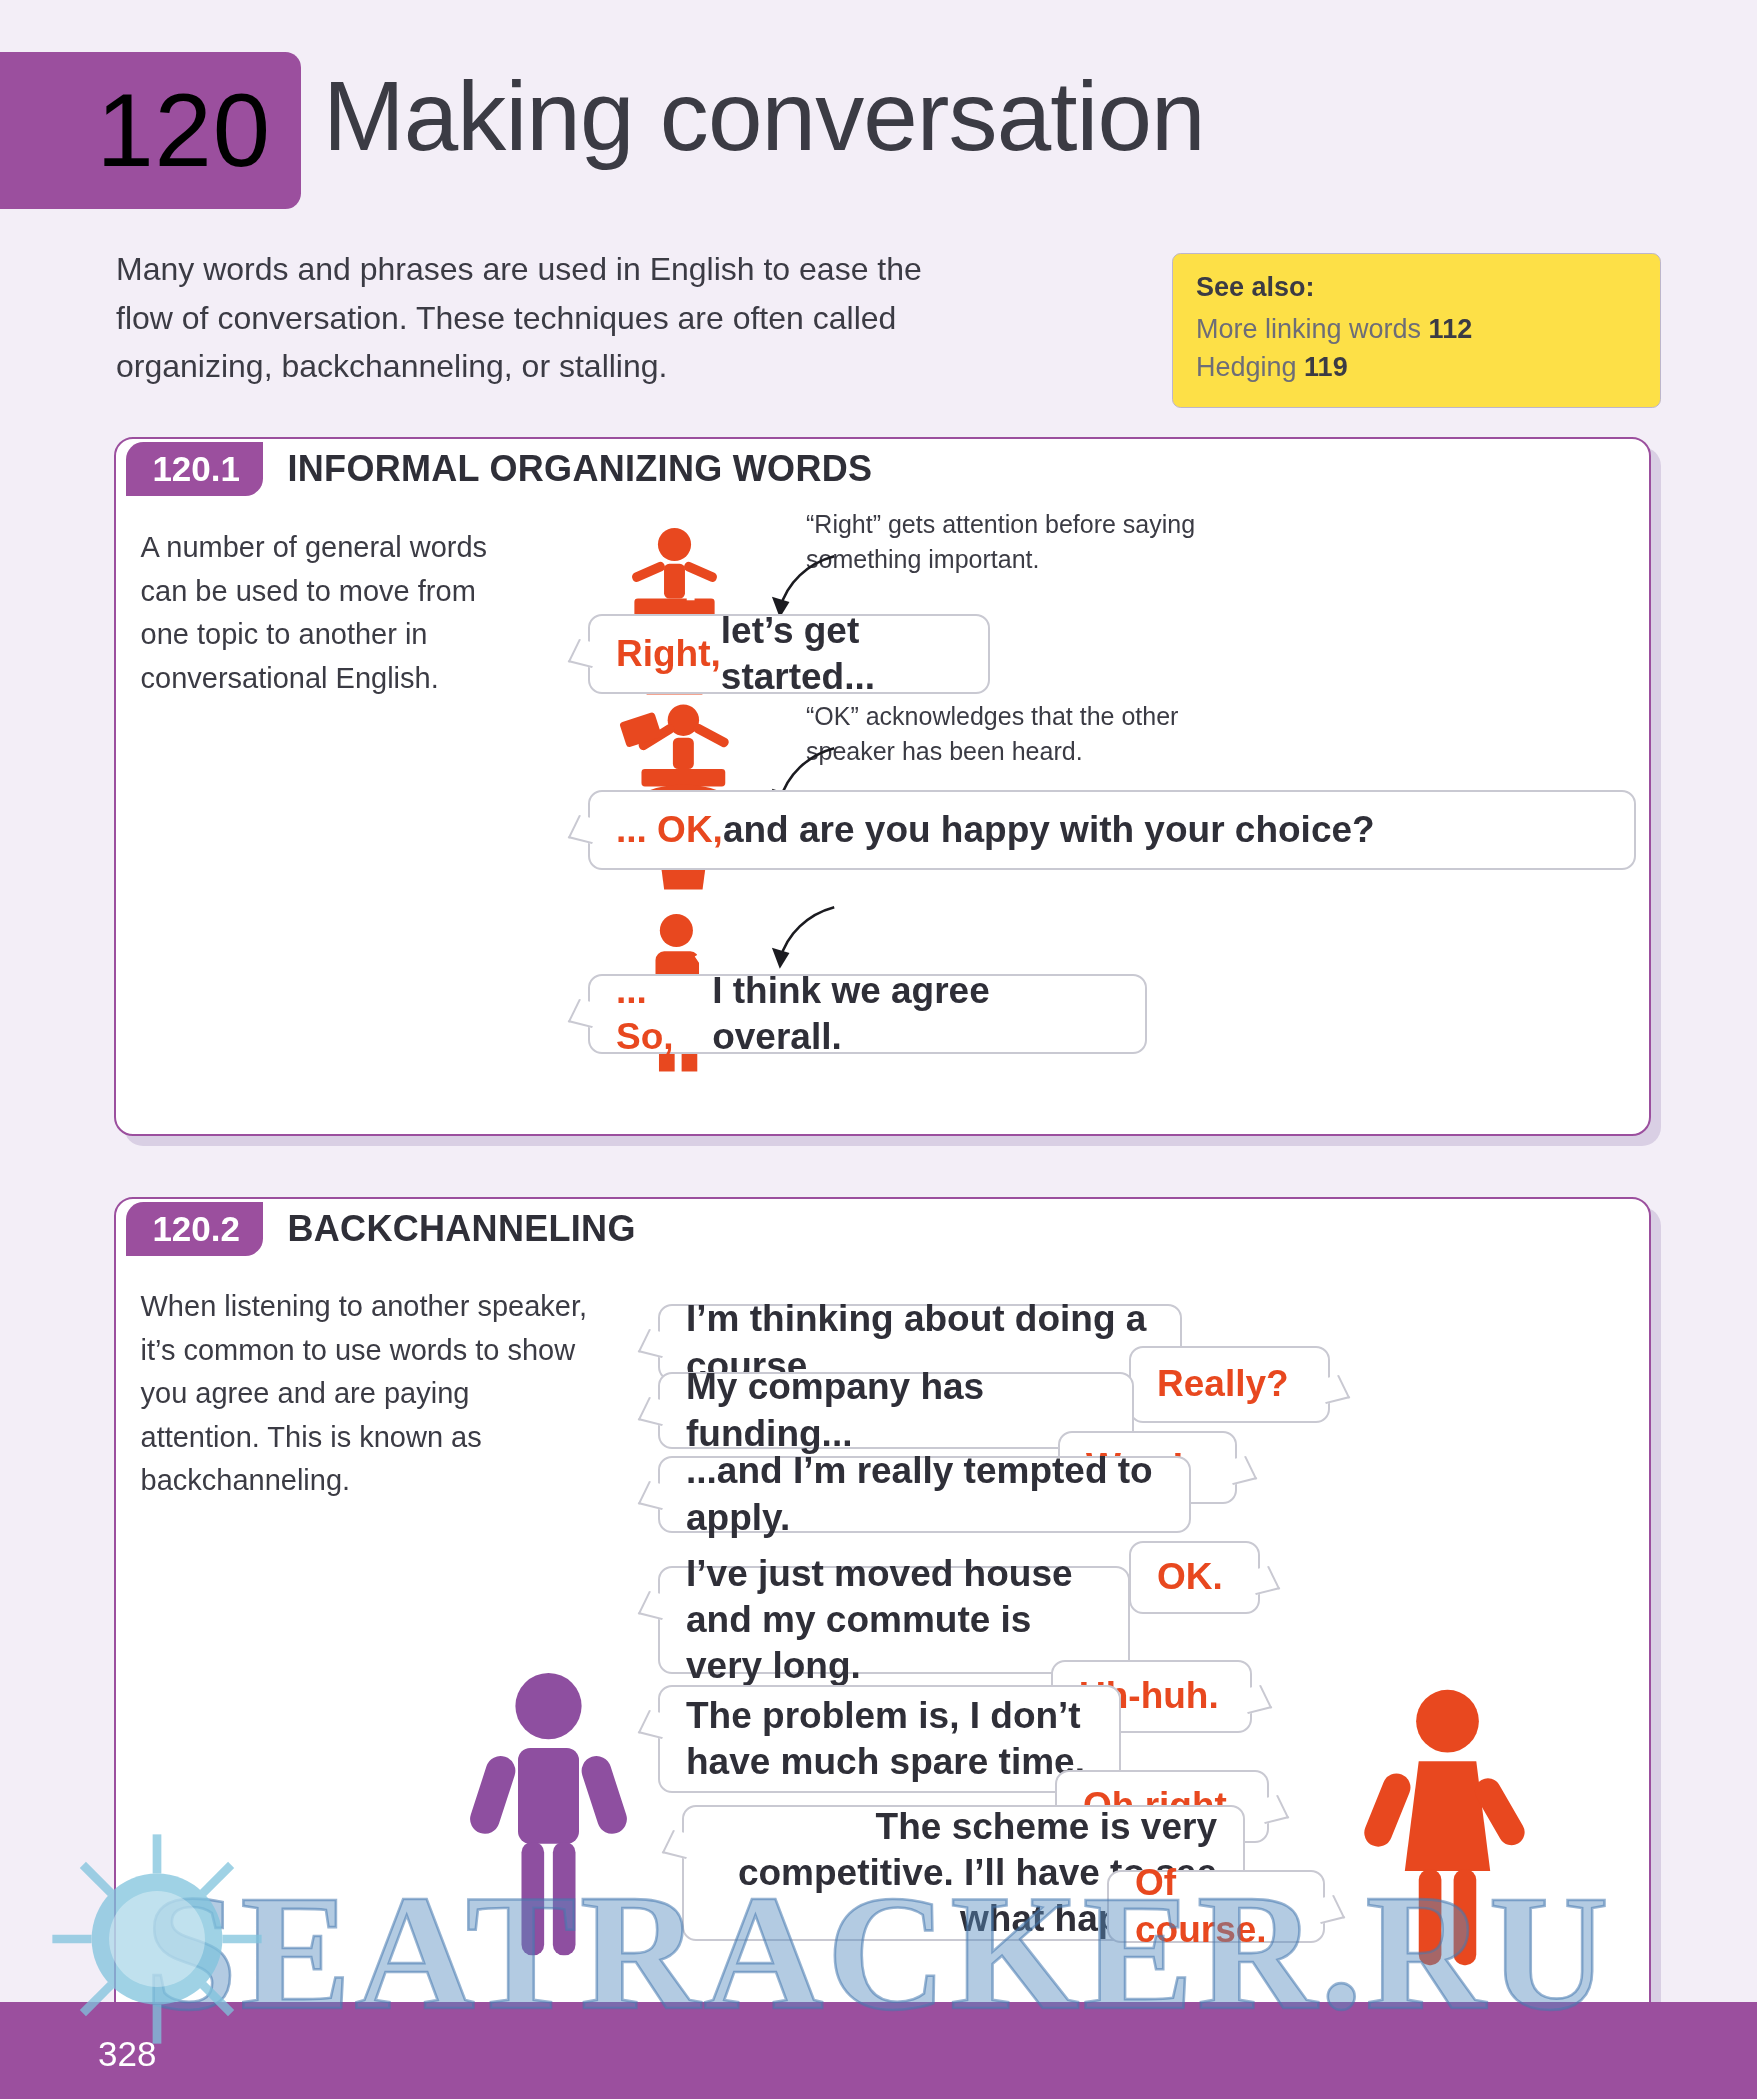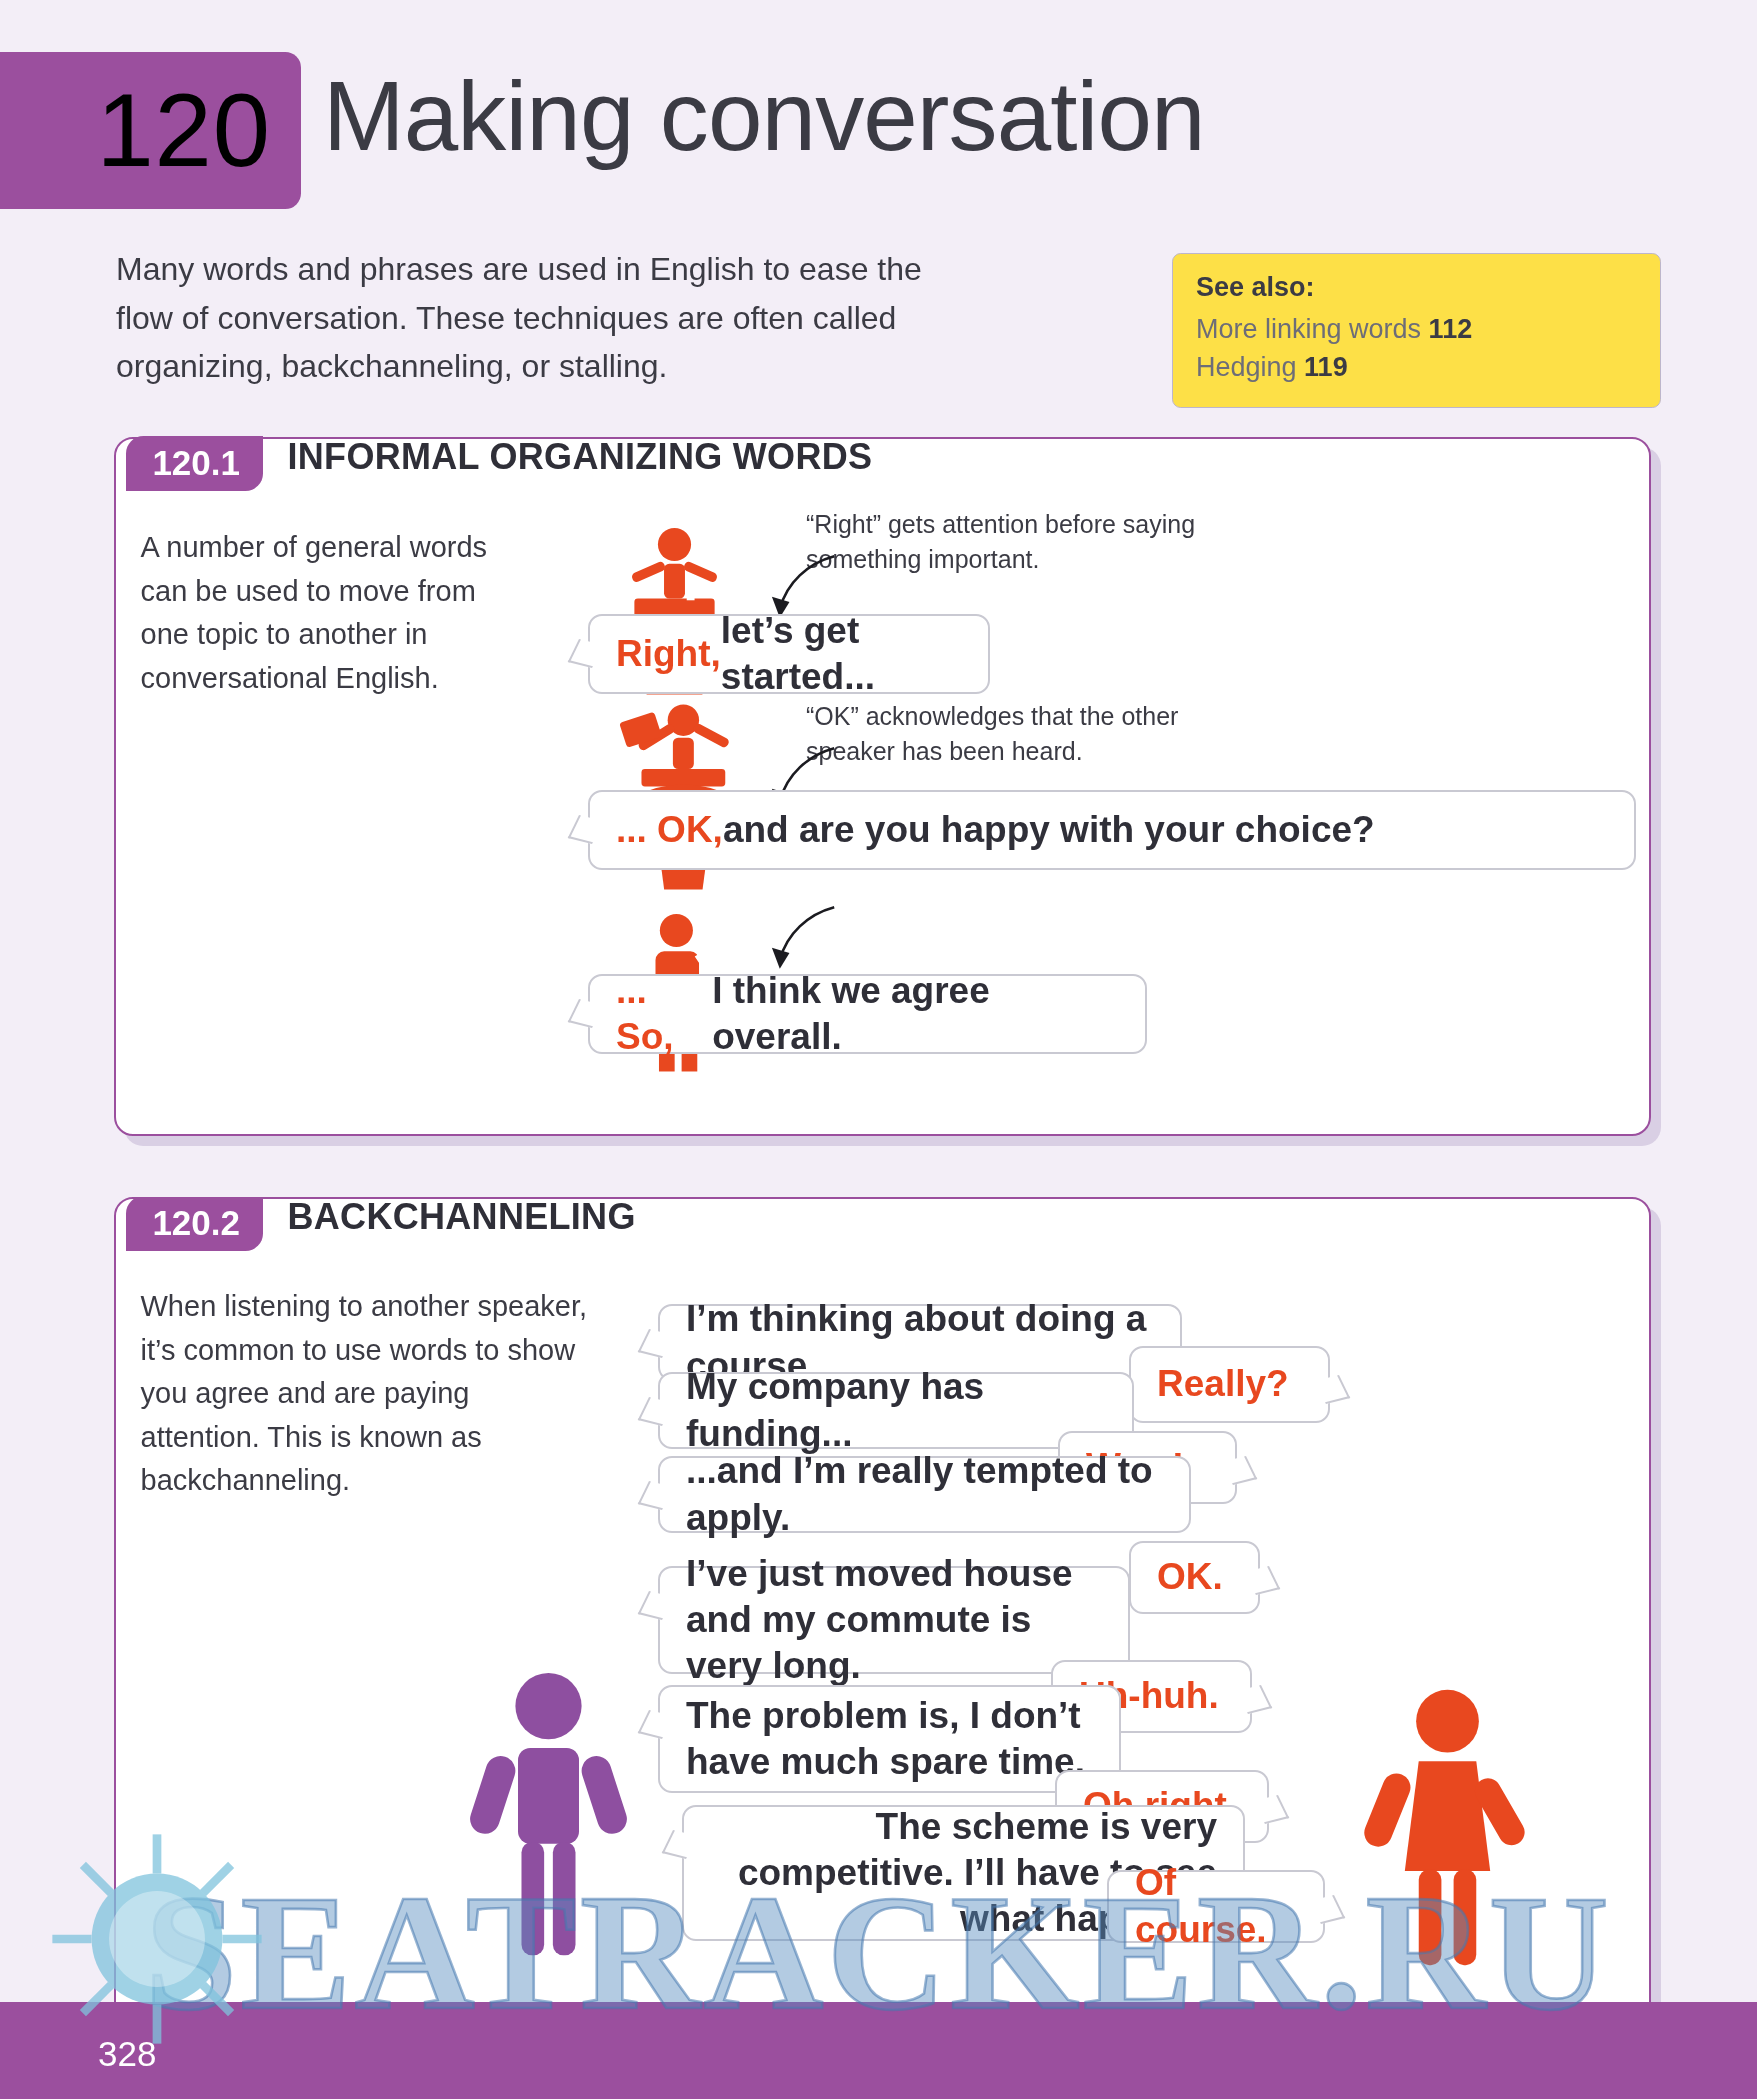"120.1" .panel-header { align-items: flex-start -> center }
